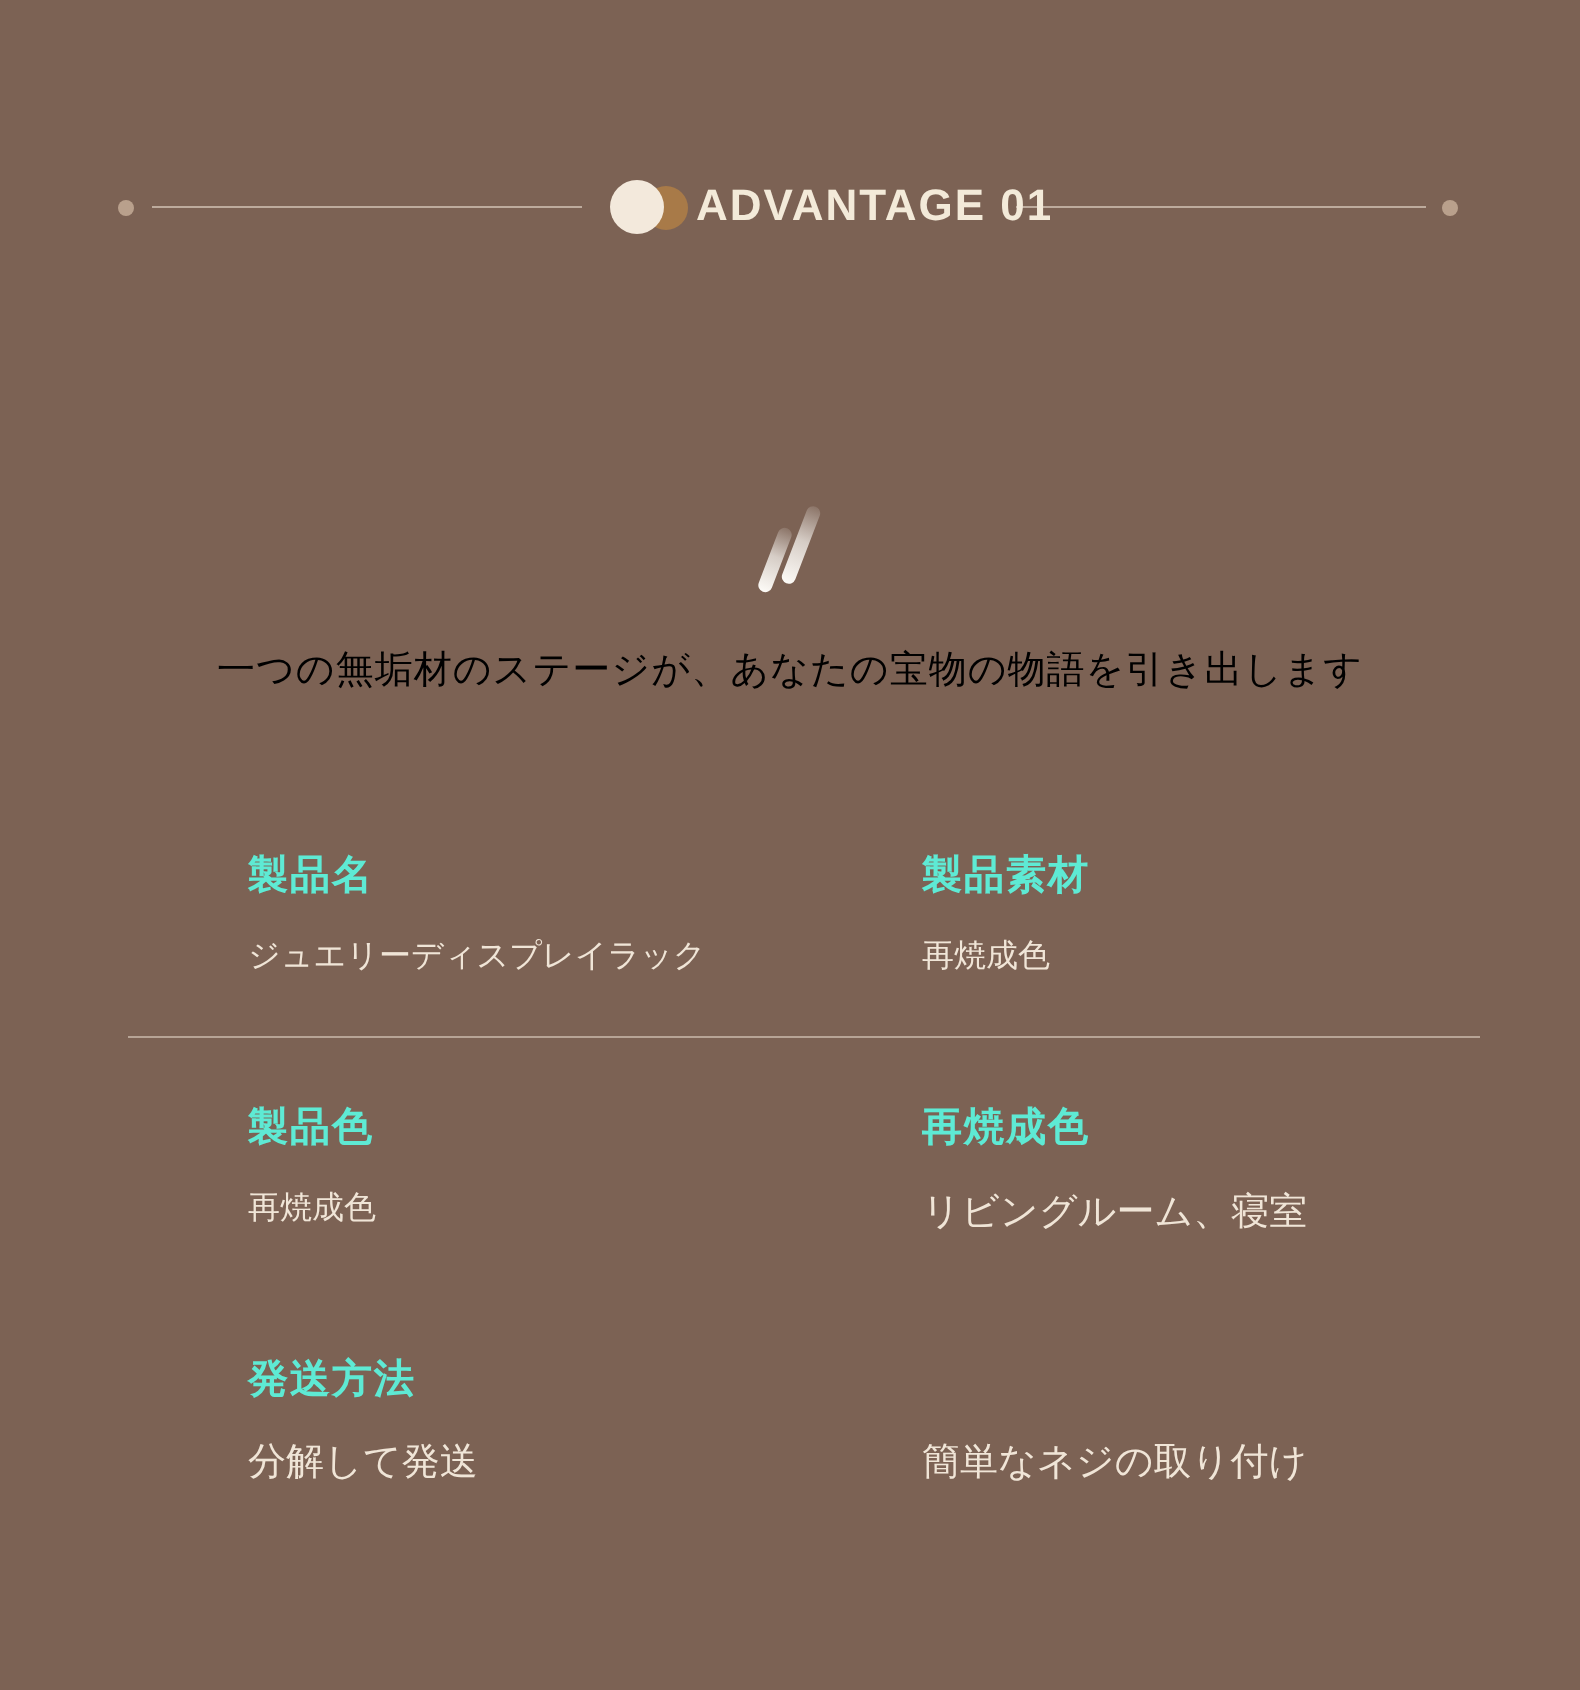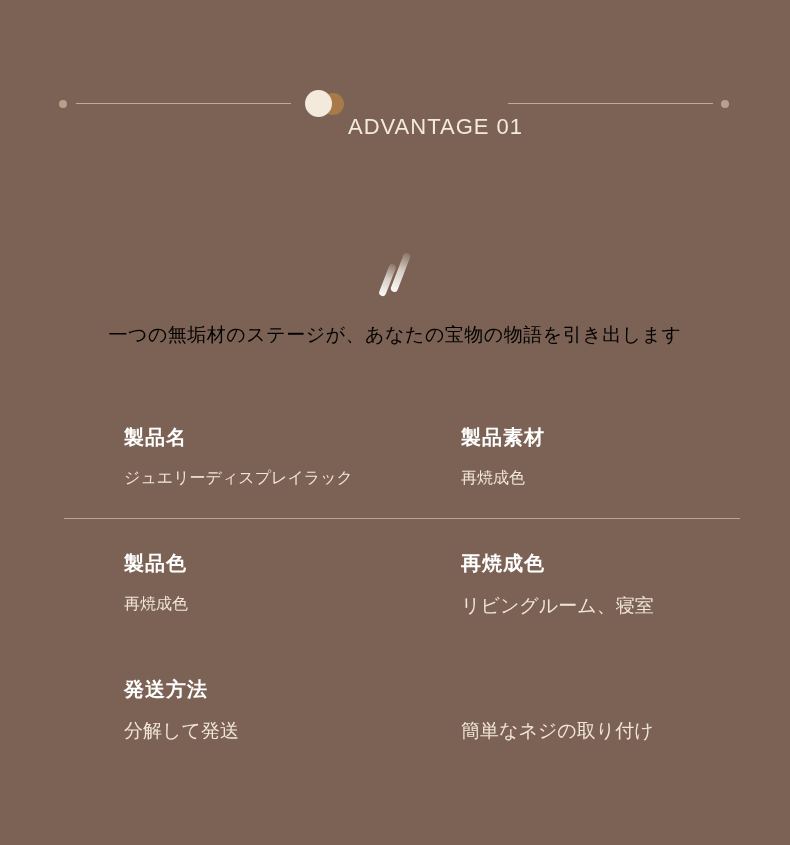"ADVANTAGE 01" .advantage-label { font-weight: 400 -> 700; margin-top: 24px -> none }
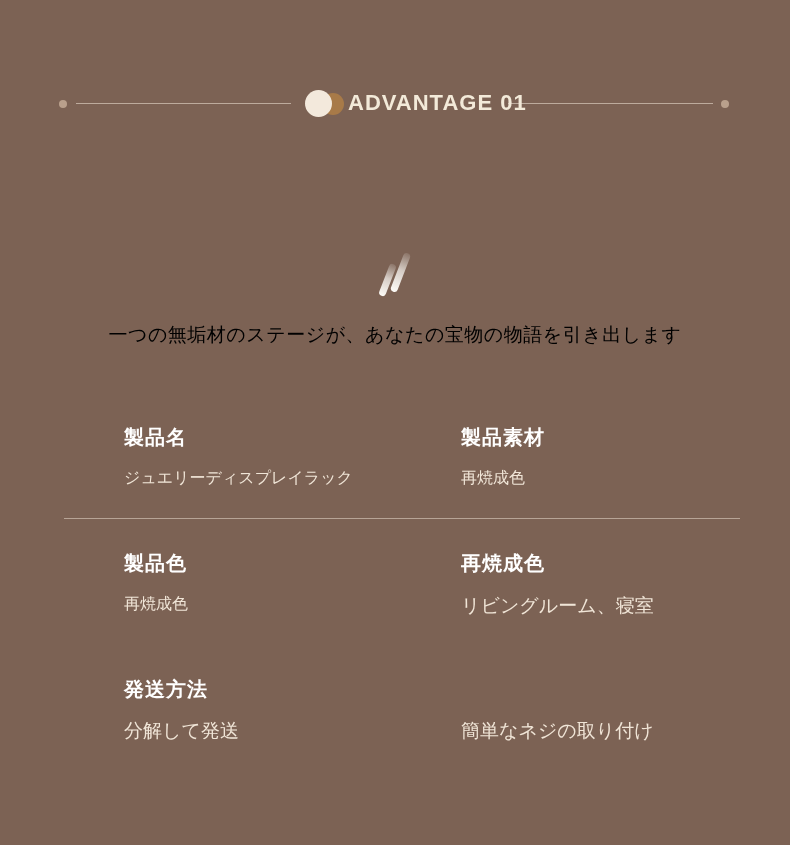"製品名" .spec-label { color: #ffffff -> #5eead4 }
